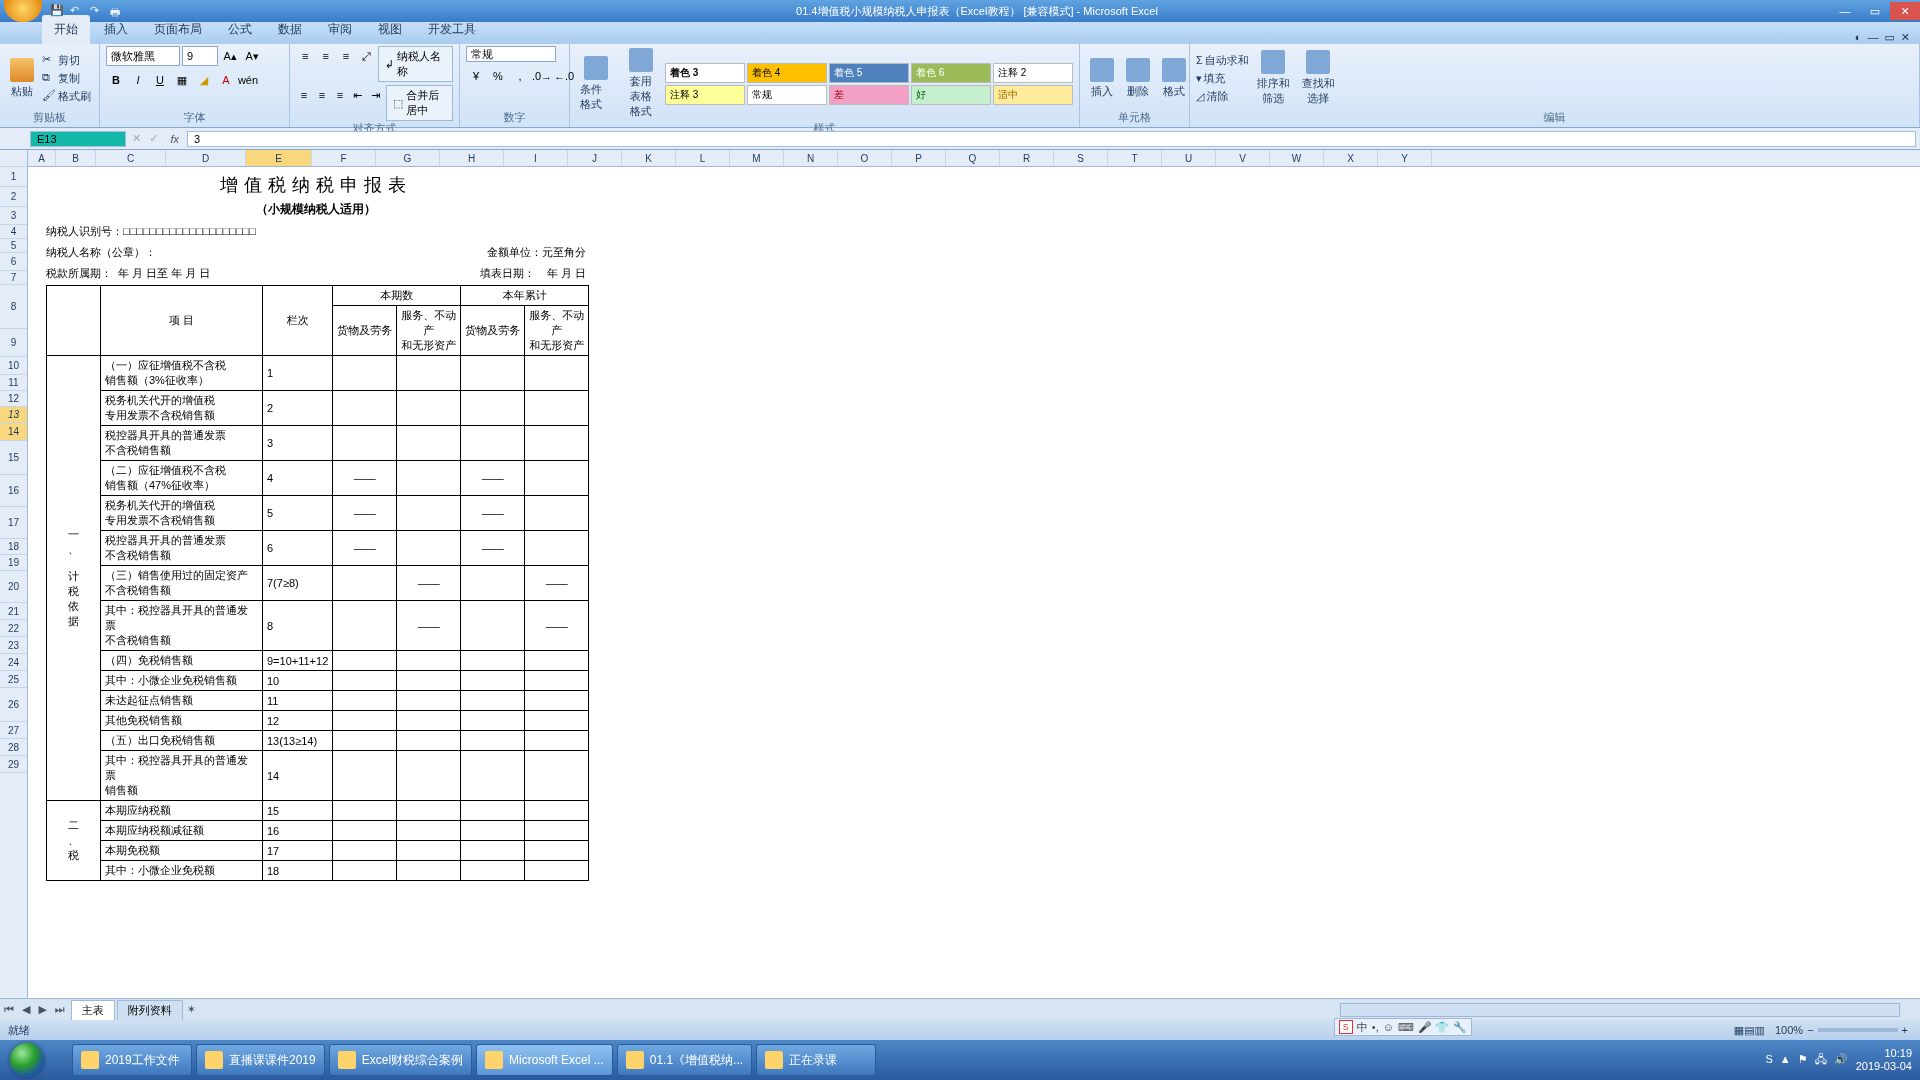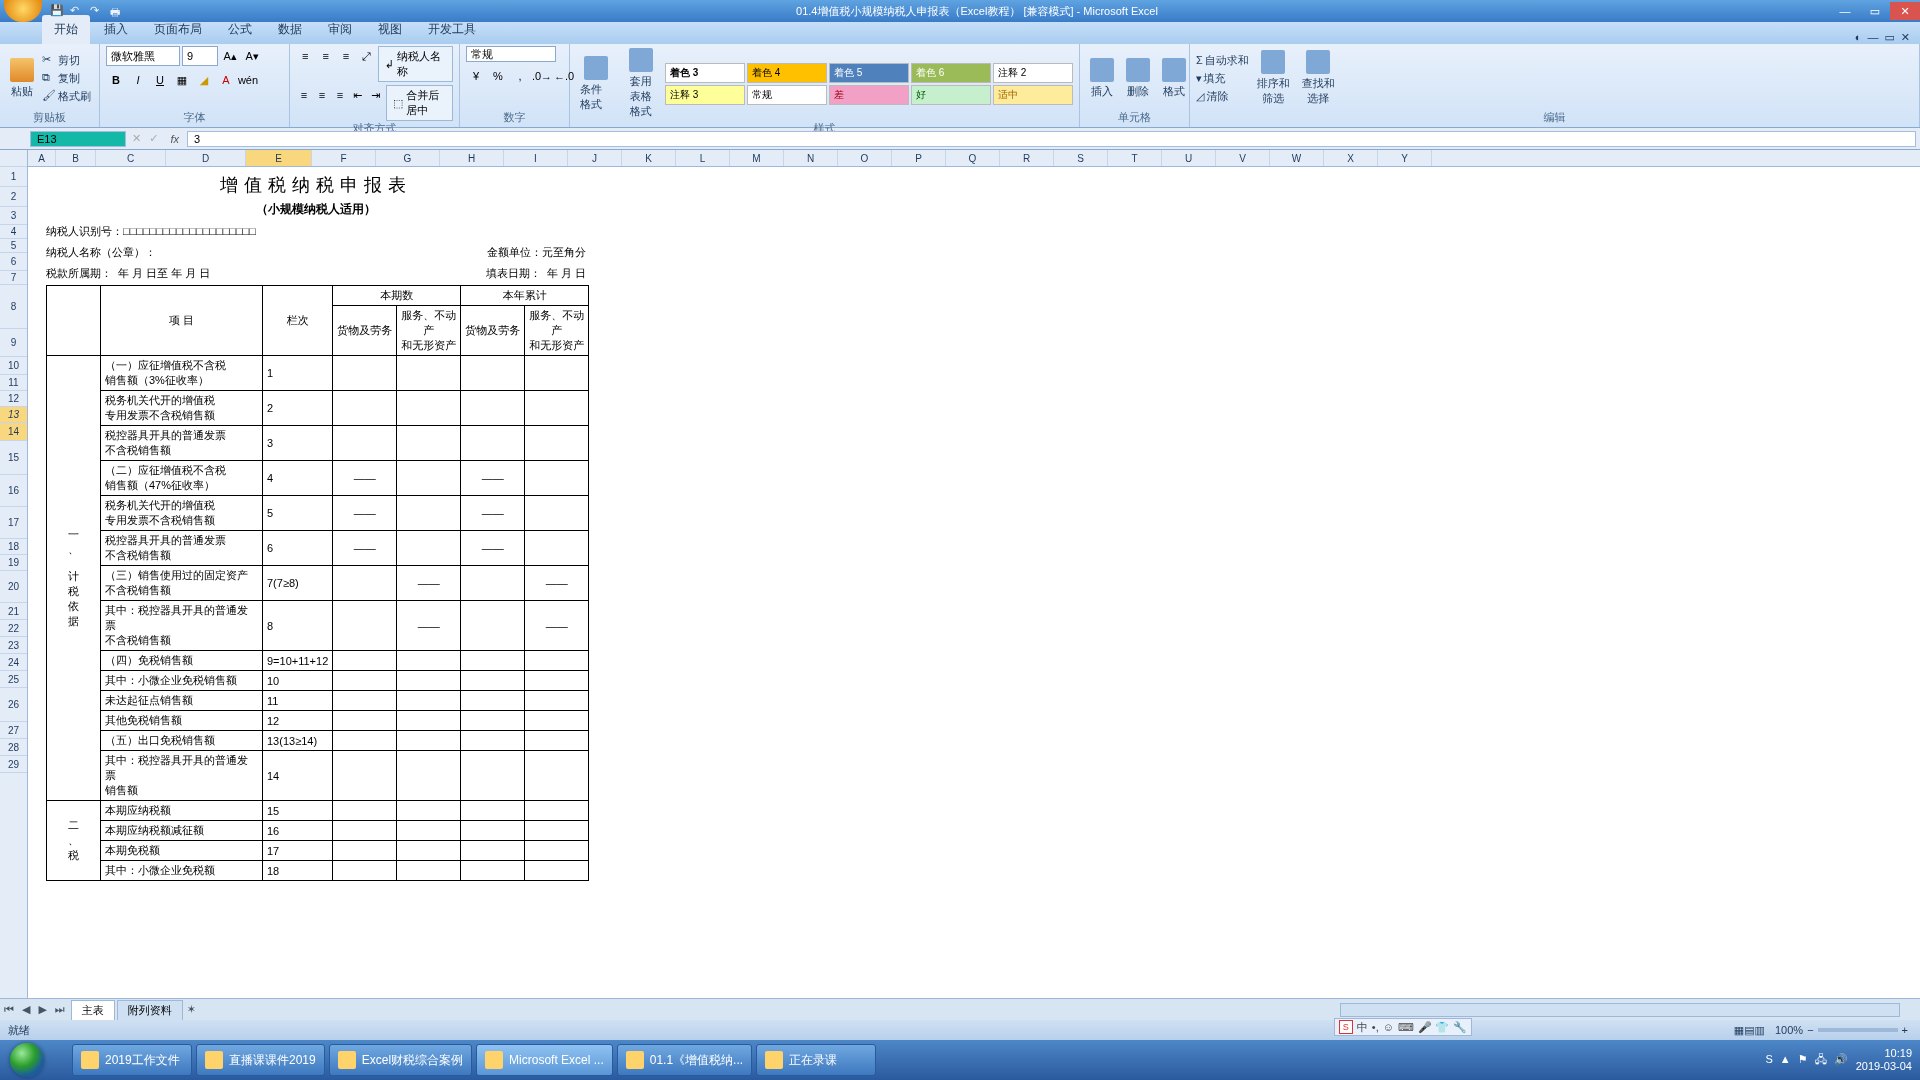"年 月 日" span { margin-left: 6px -> 12px }
